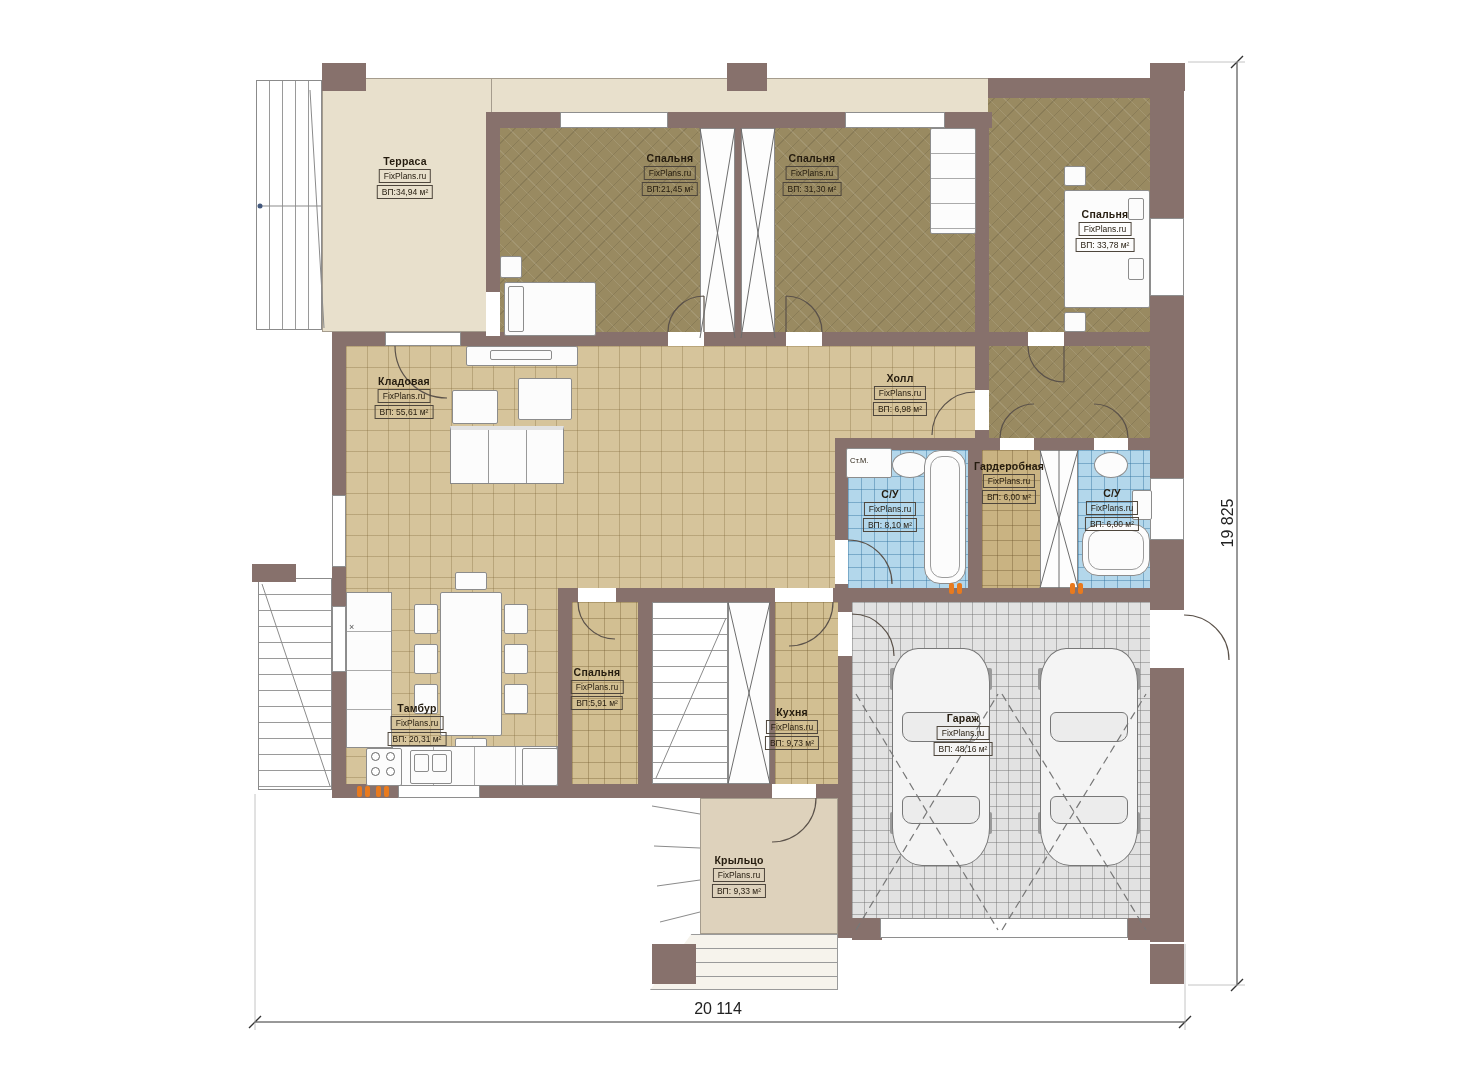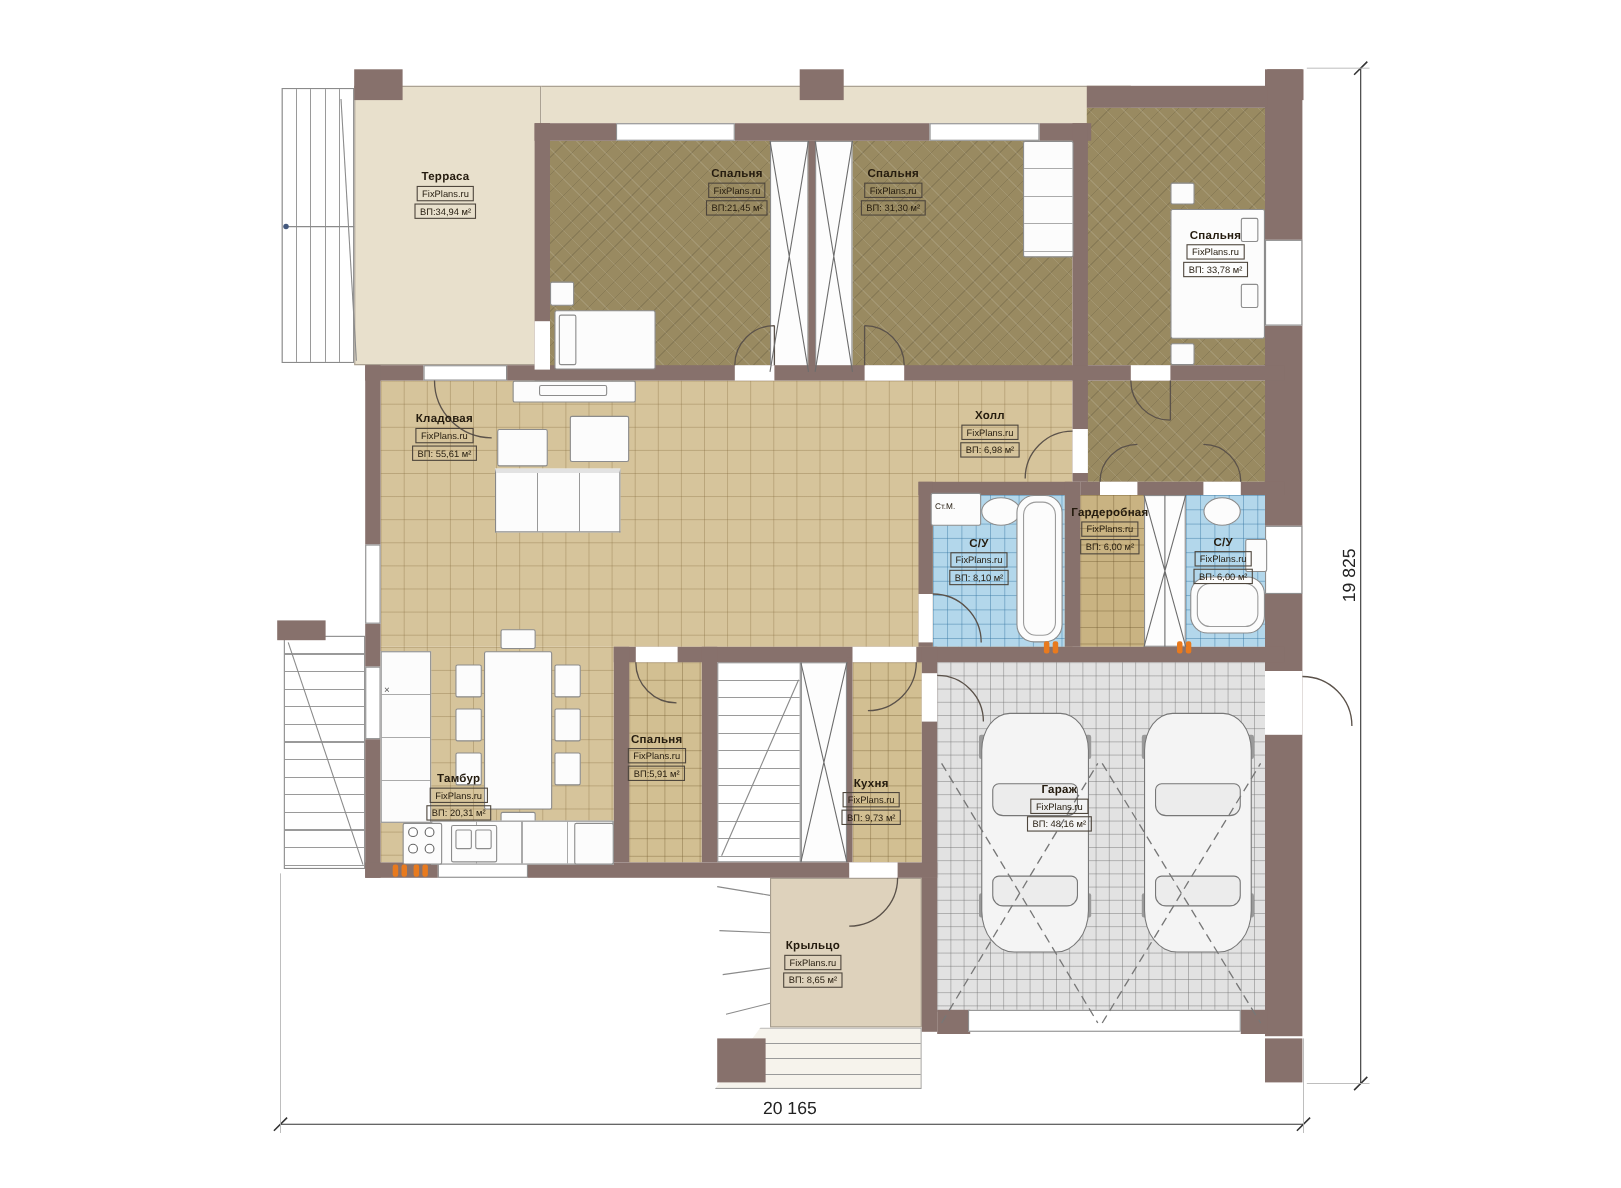"ВП: 8,65 м²" span.bx { text: 8,65 -> 9,33 }
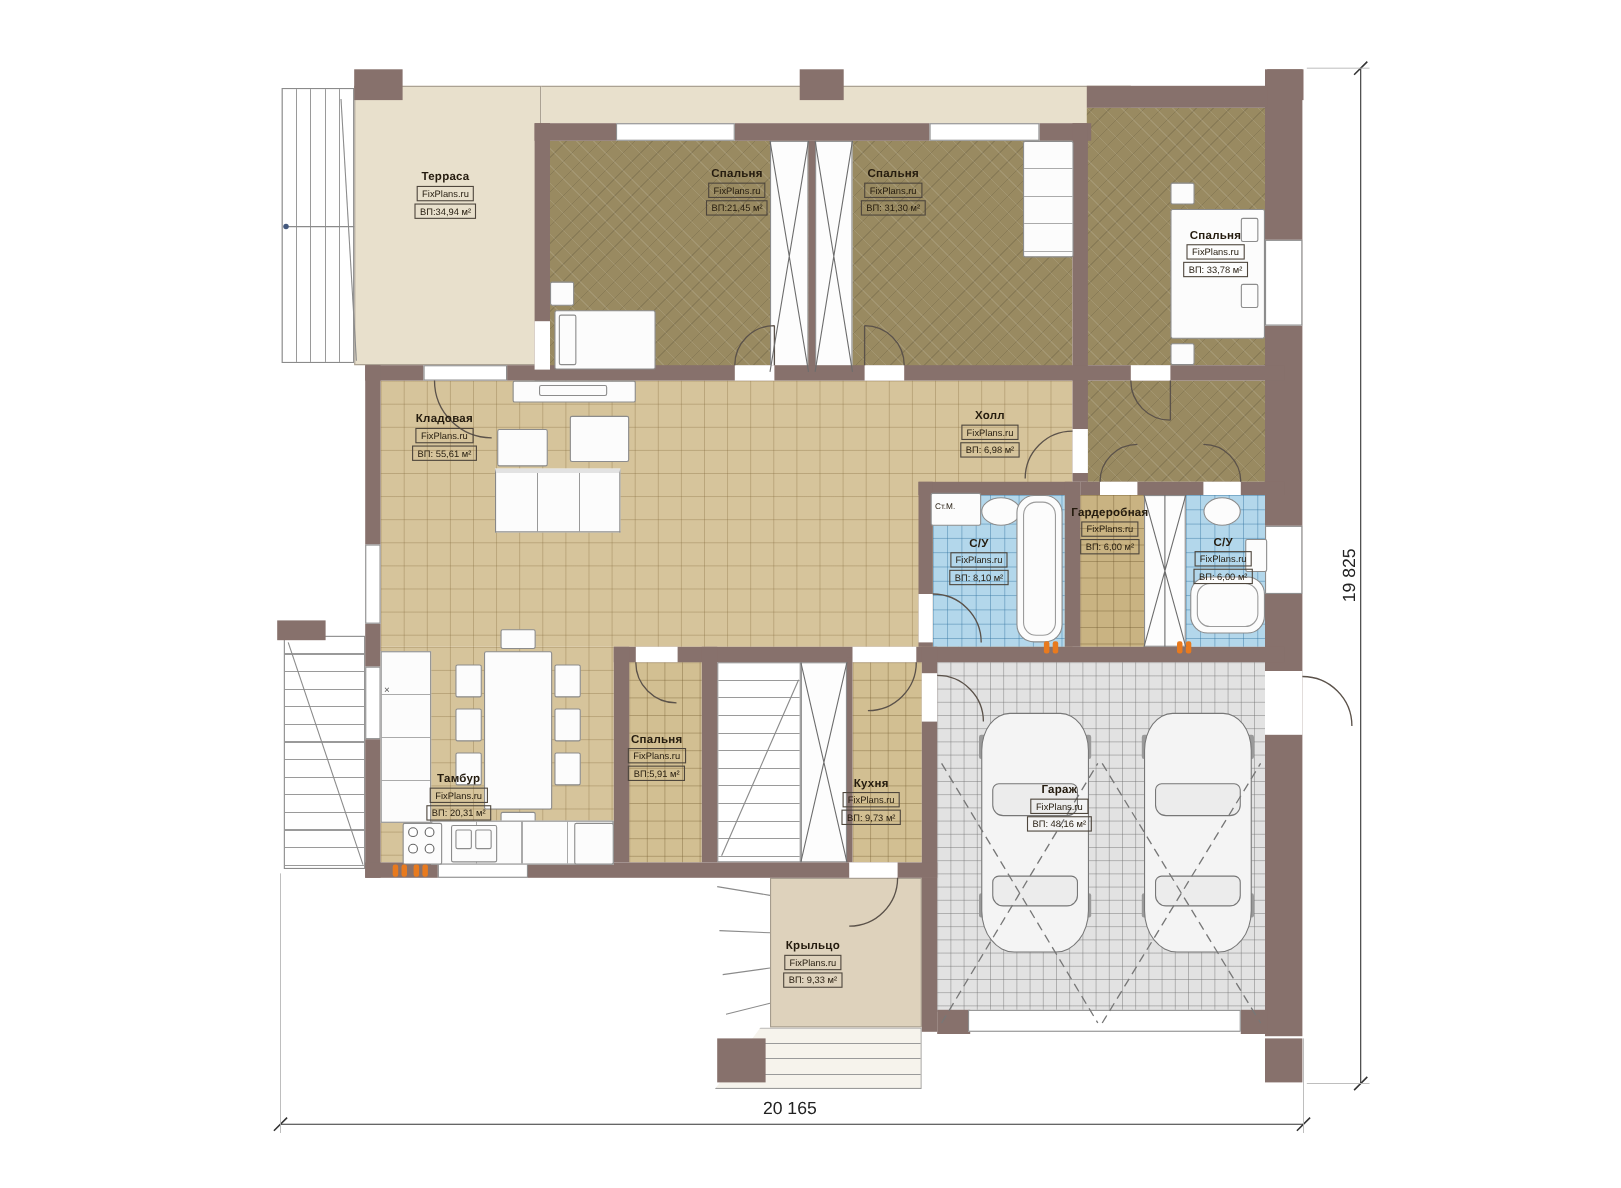"20 165" div.dim { text: 20 165 -> 20 114 }
